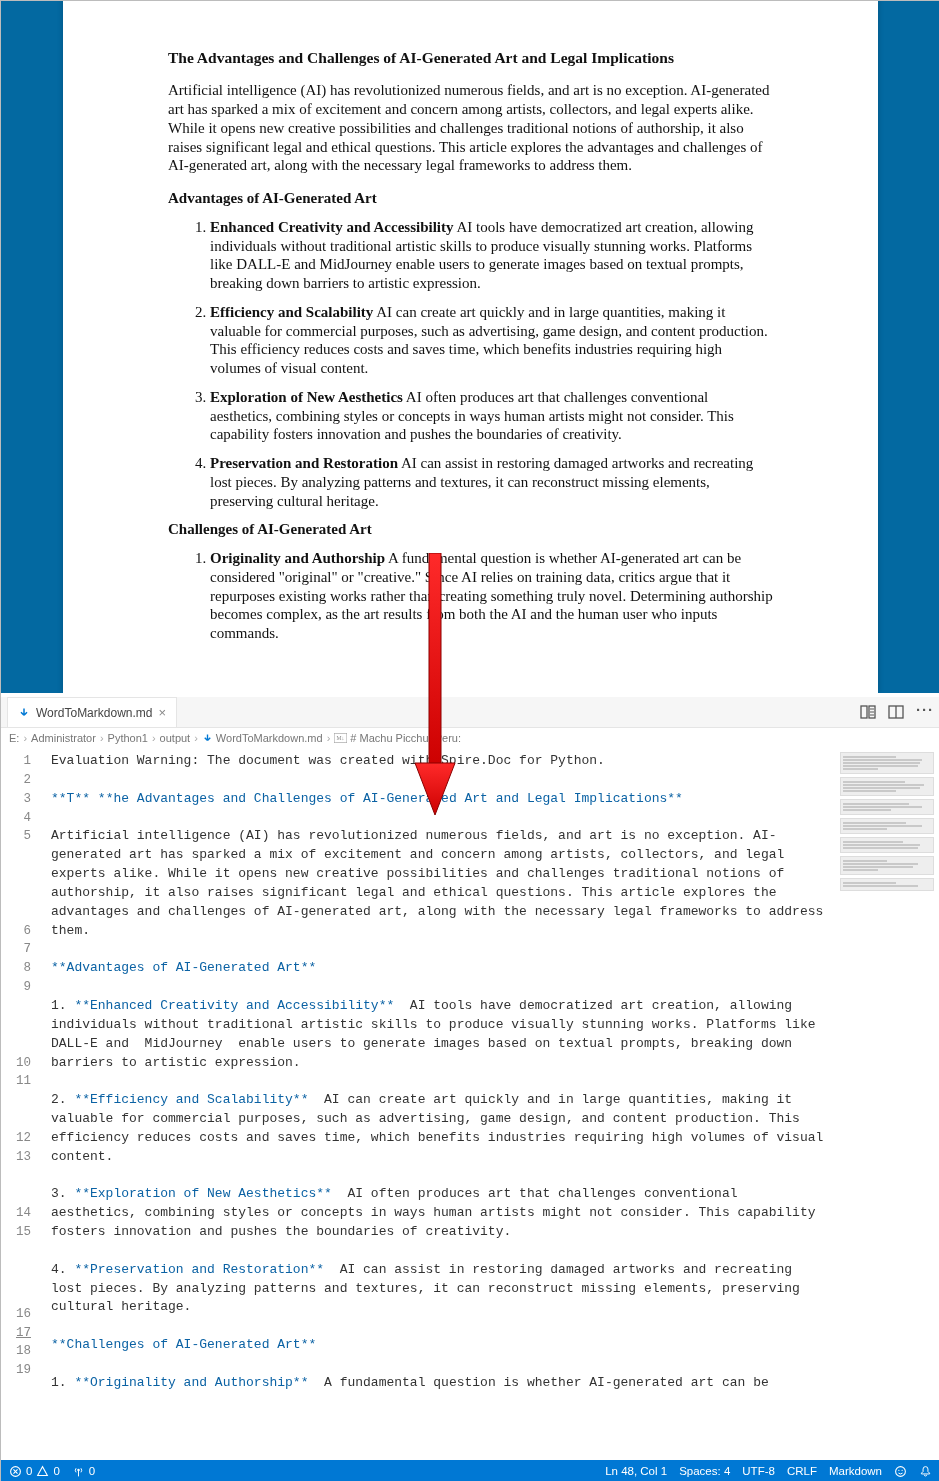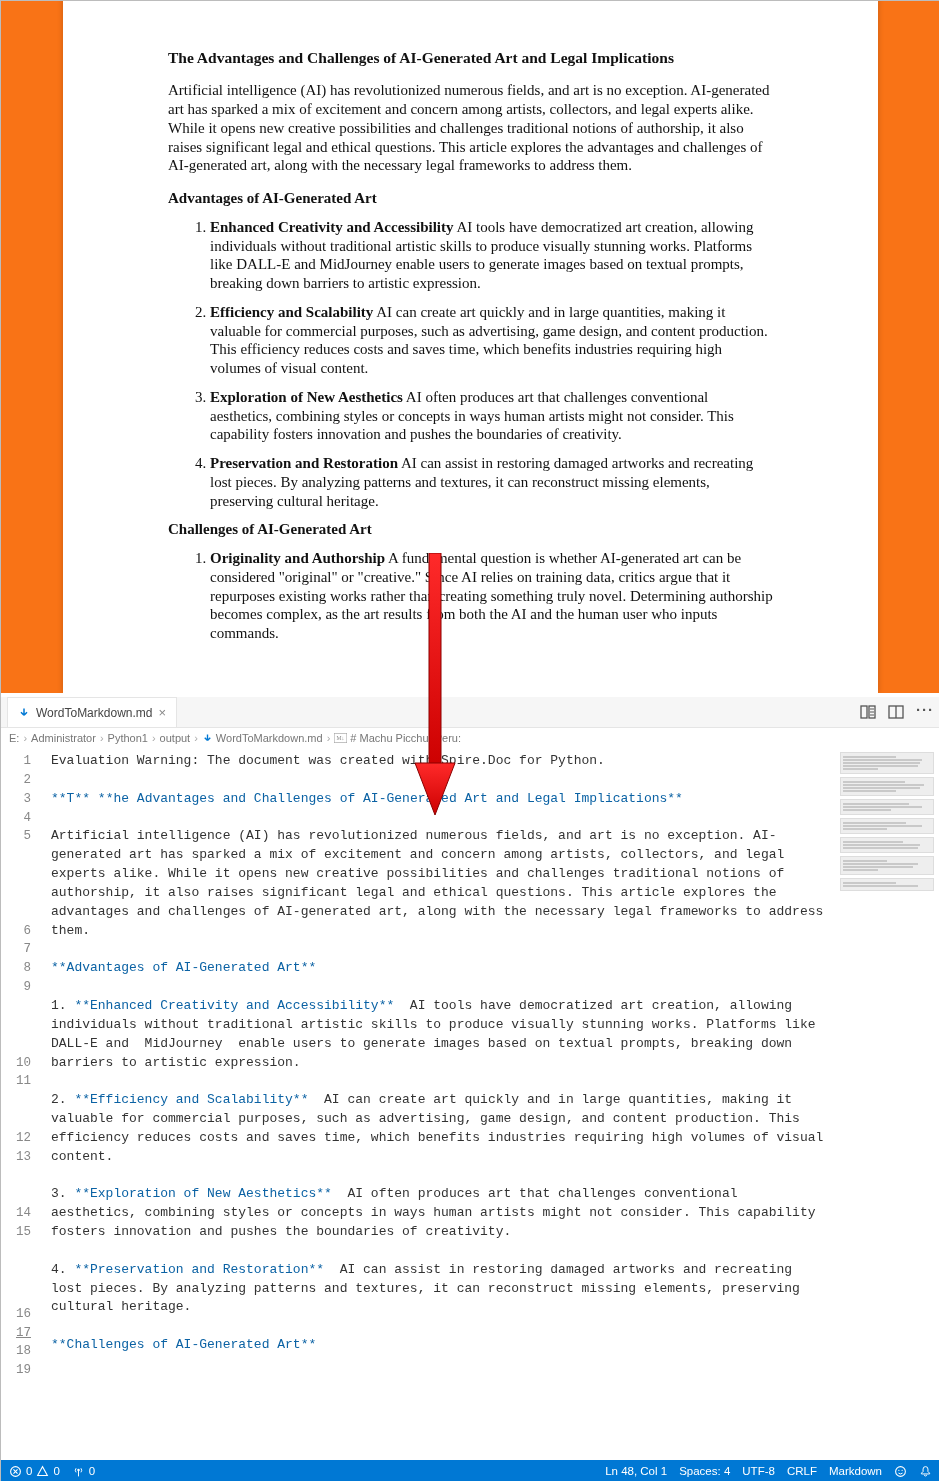"The Advantages and Challenges of" .doc-outer { background: #f97316 -> #0369a1 }
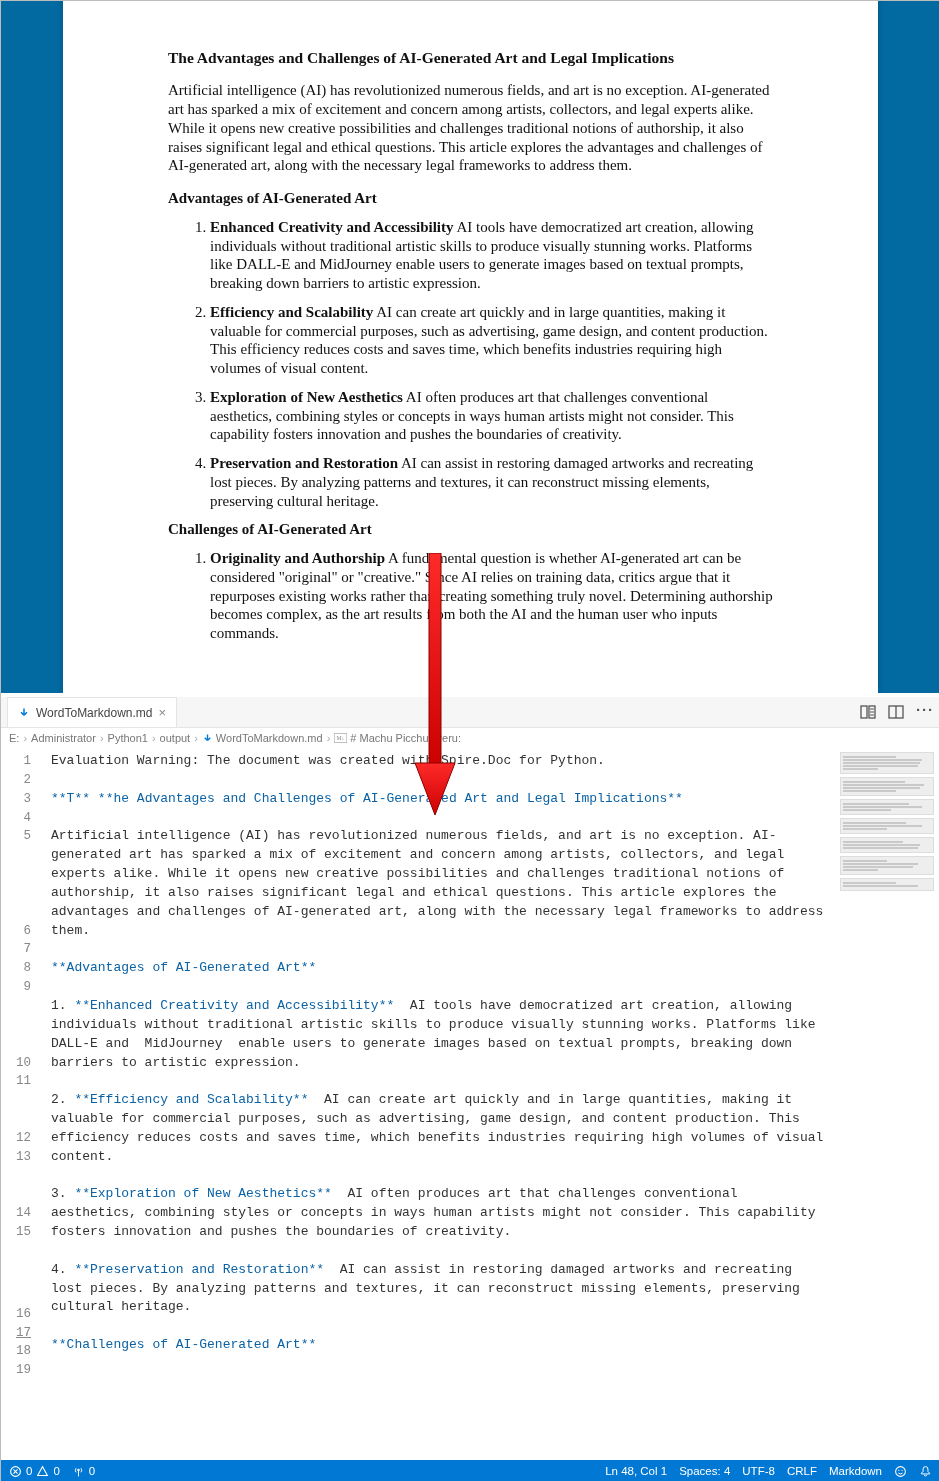"1. **Originality and Authorship** A" div.line { html: none -> <div><span>1. </span><span>**Originality and Authorship**</span><span> A fundamental question is whether AI-generated art can be</span></div> }
